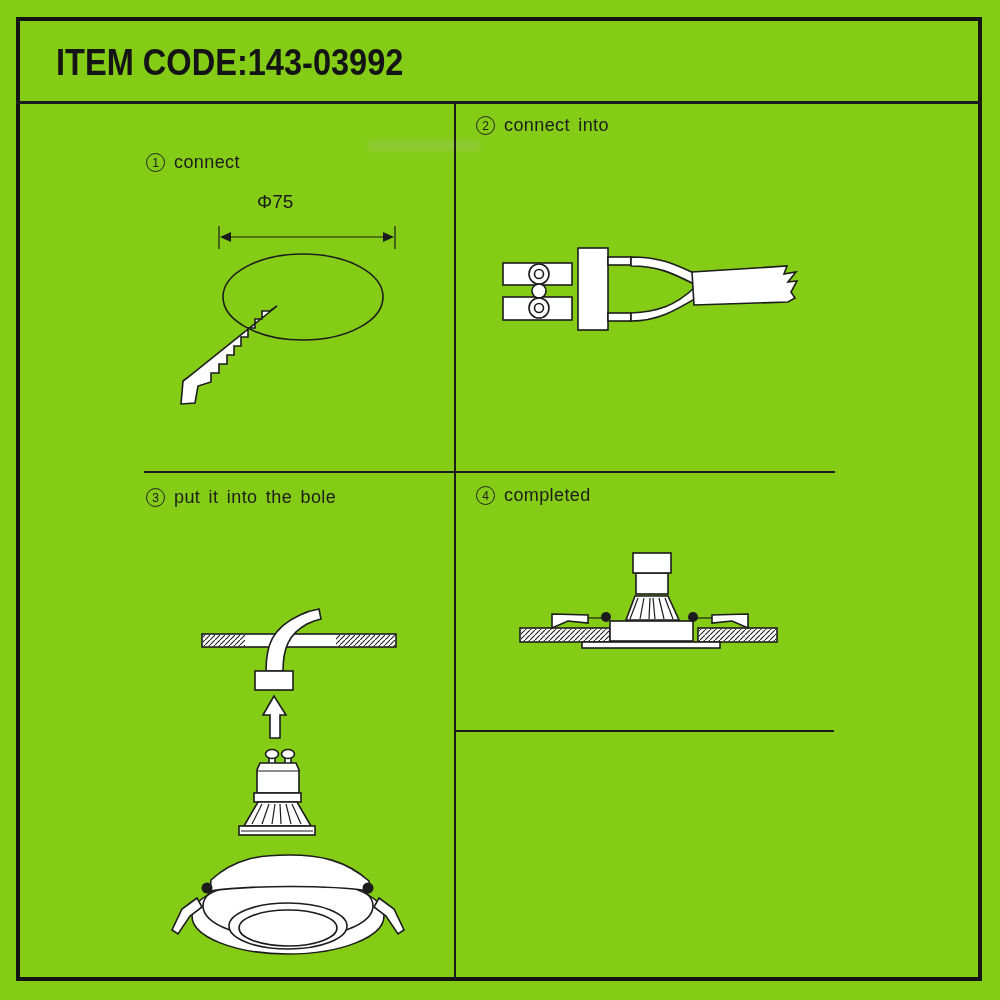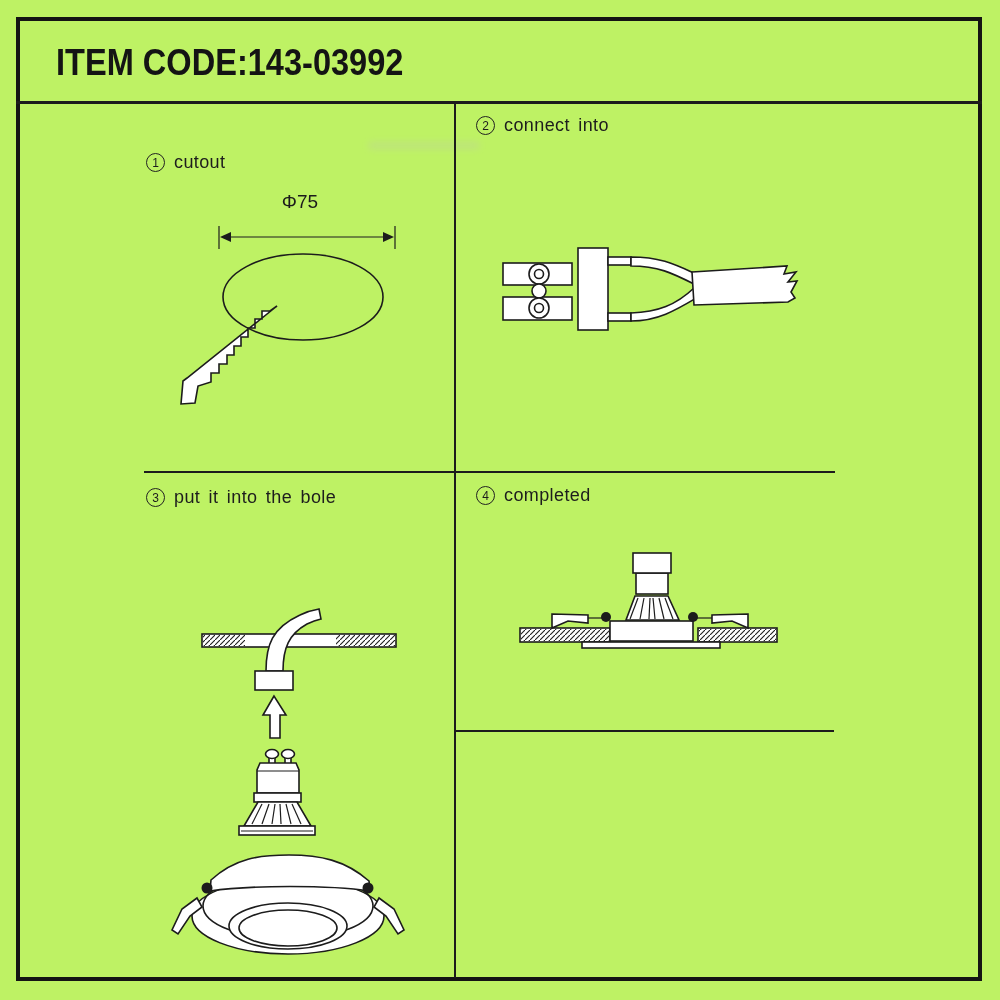"ITEM CODE:143-03992" .page { background: #bef264 -> #84cc16 }
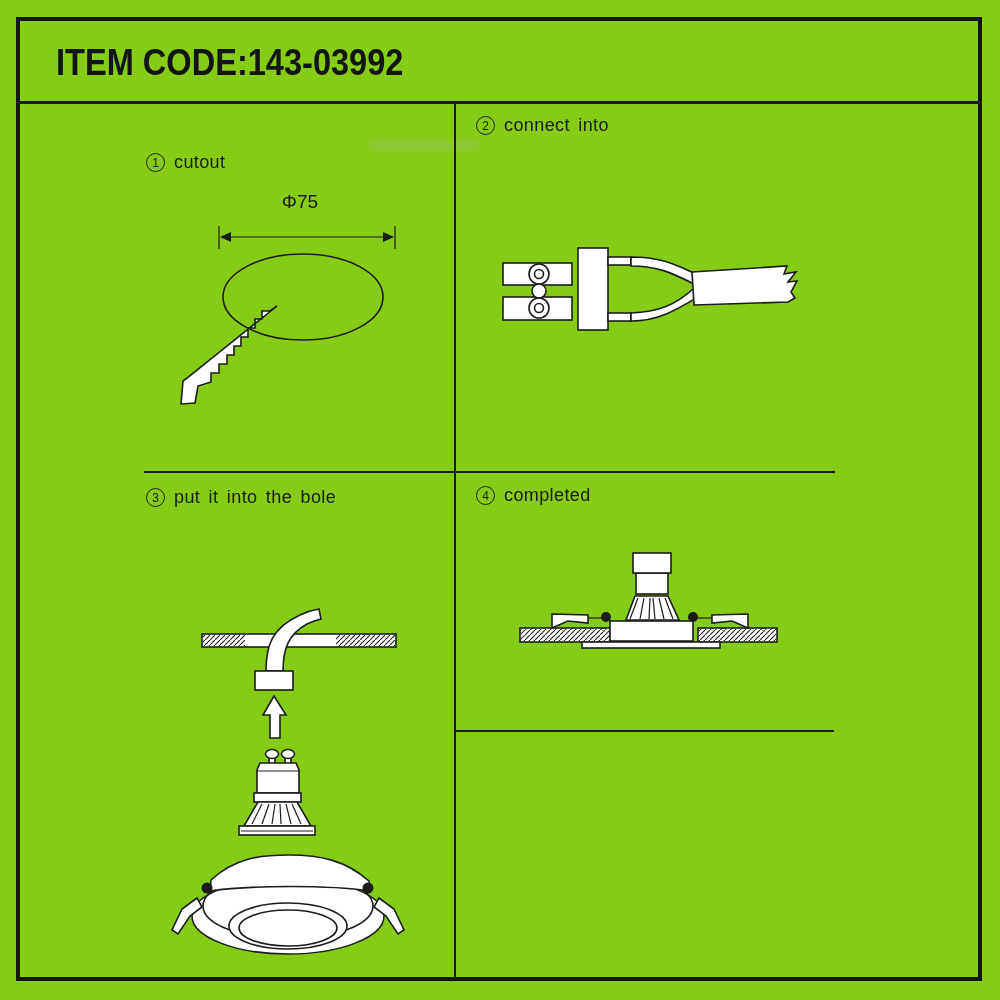"cutout" span { text: cutout -> connect }
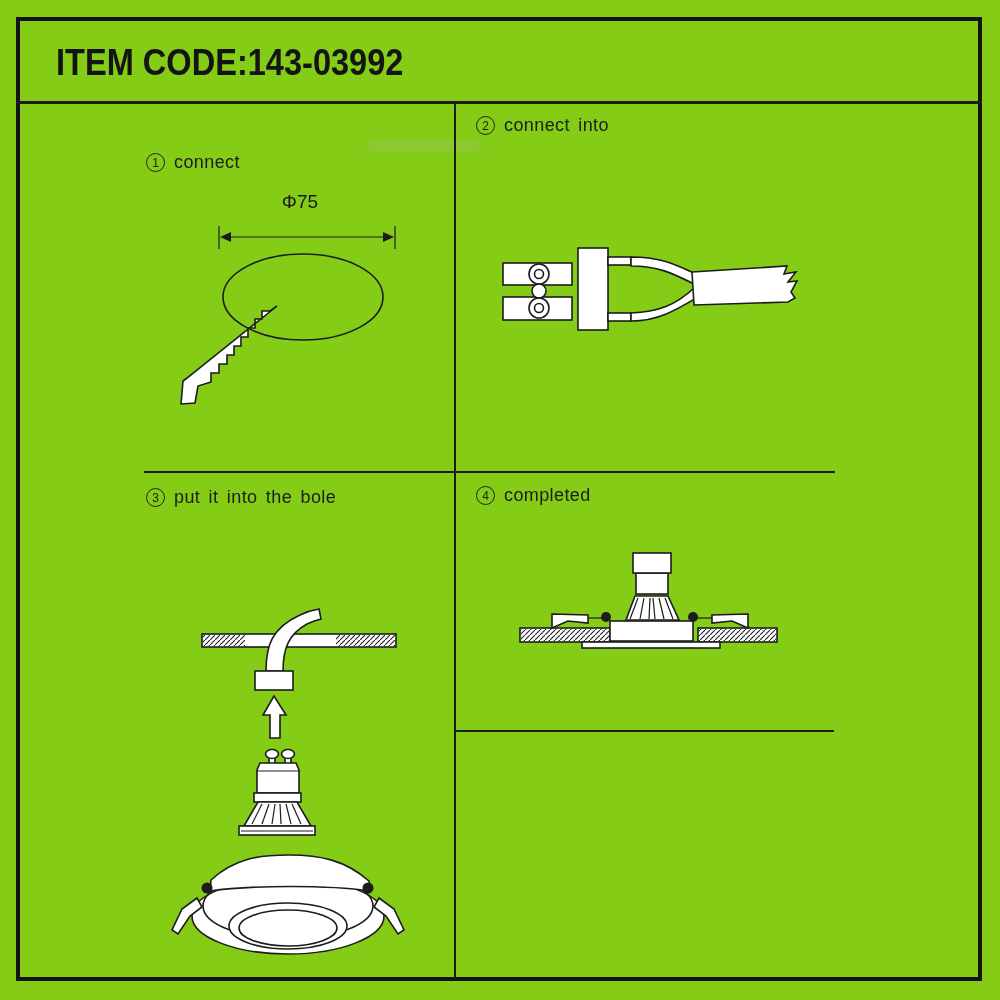"Φ75" .dim-label { text-align: center -> left }
